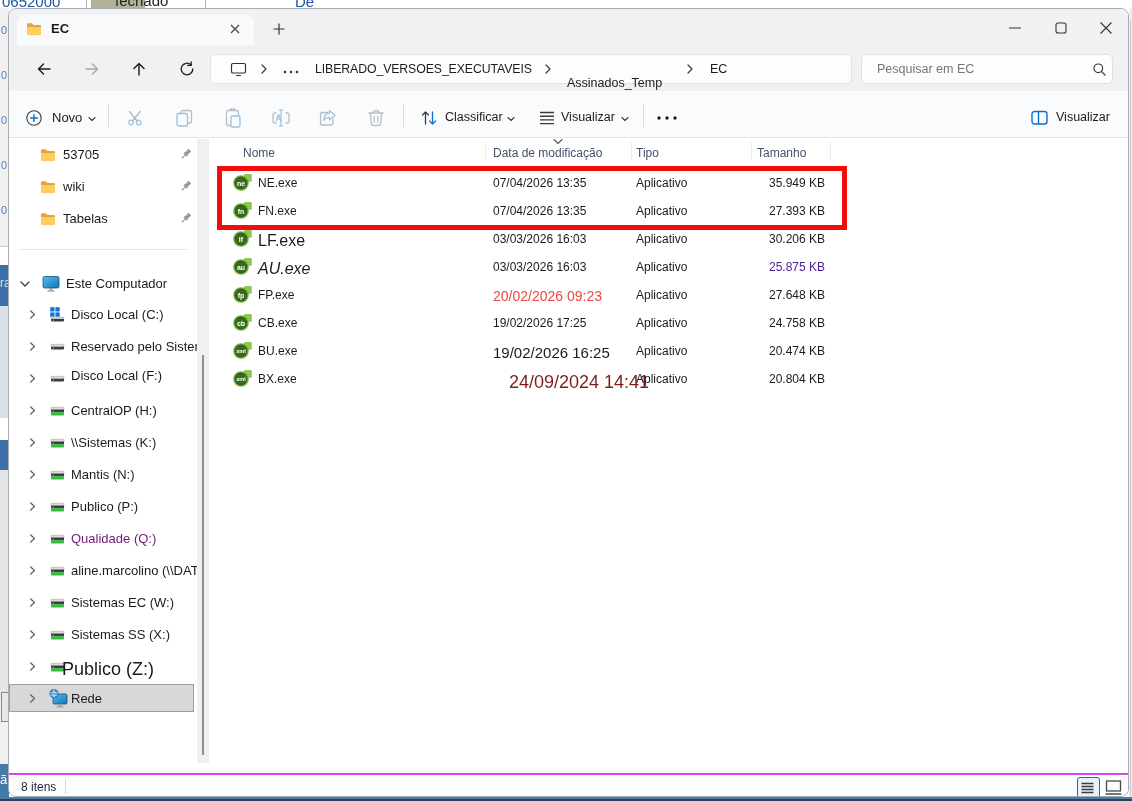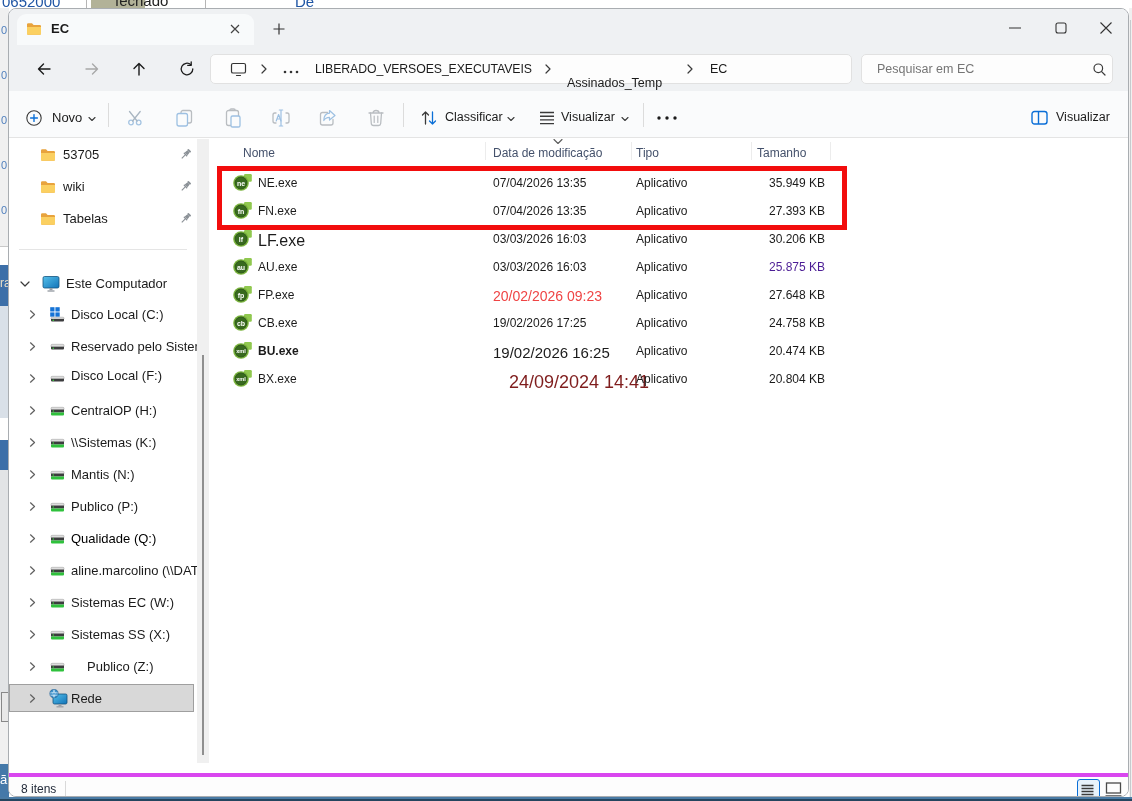"AU.exe" div.txt { font-size: 12px -> 16px; font-style: none -> italic }
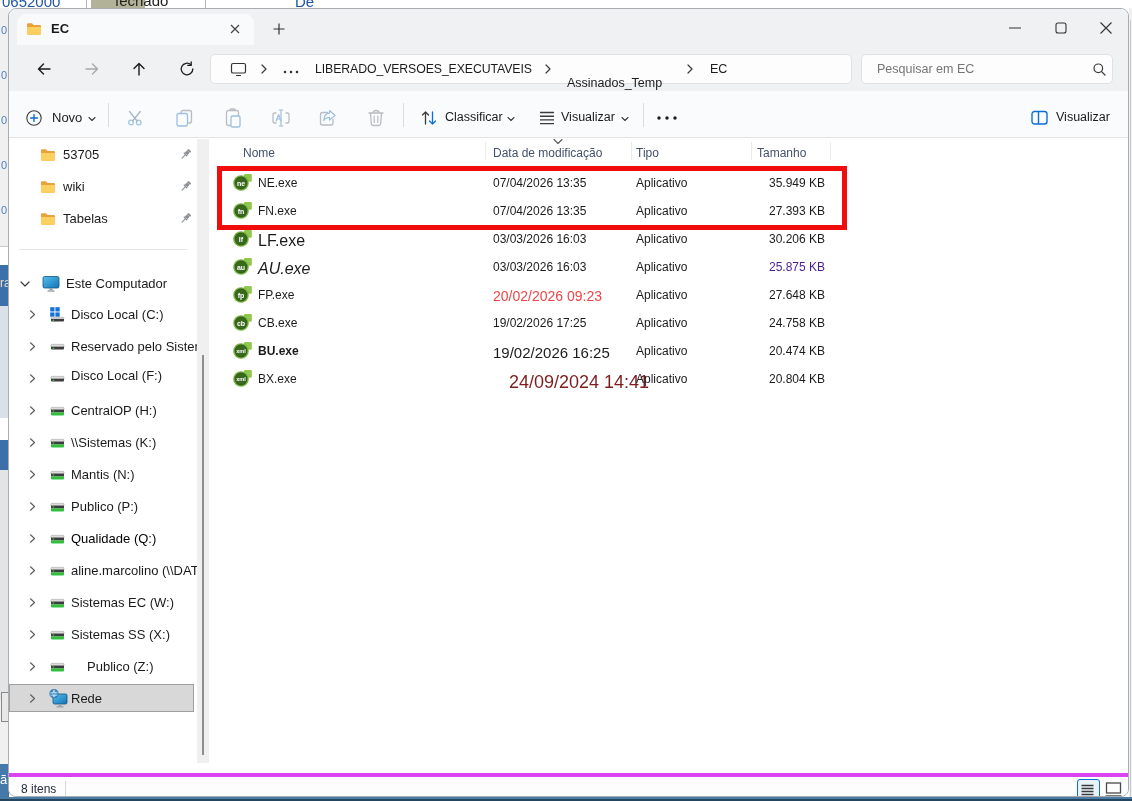"BU.exe" div.txt { font-weight: bold -> none }
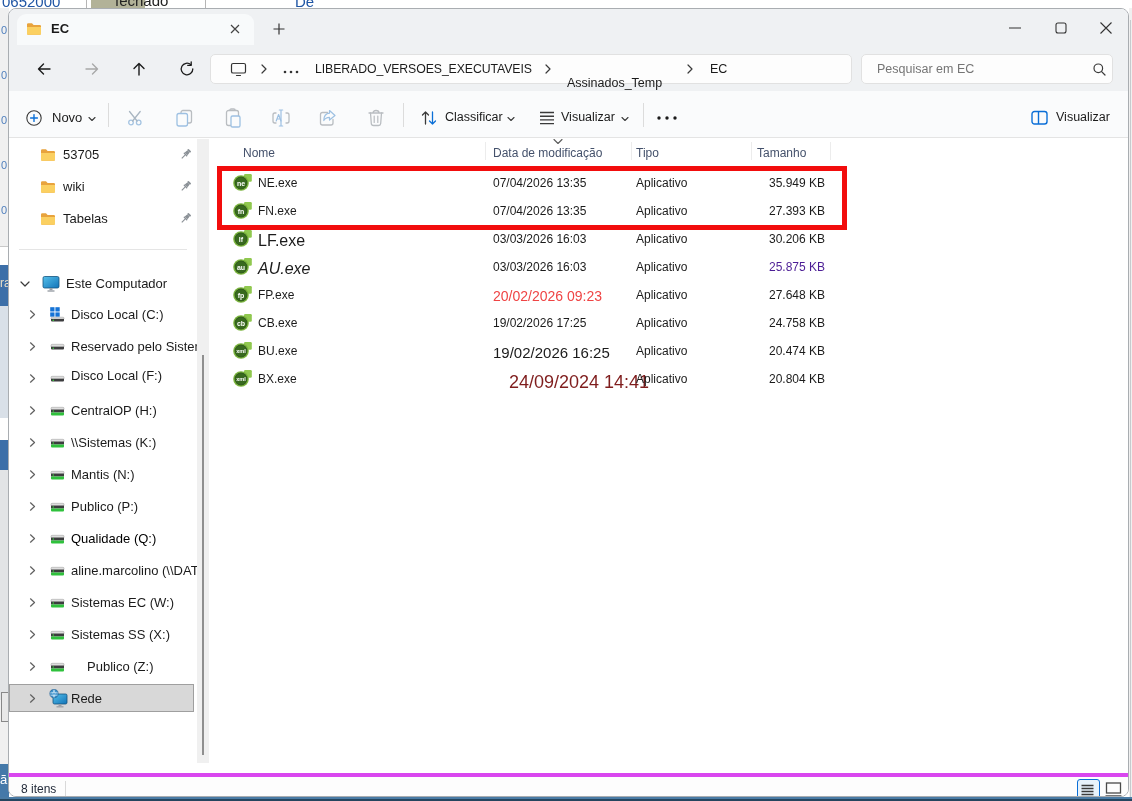"Qualidade (Q:)" div.txt { color: #000000 -> #701a75 }
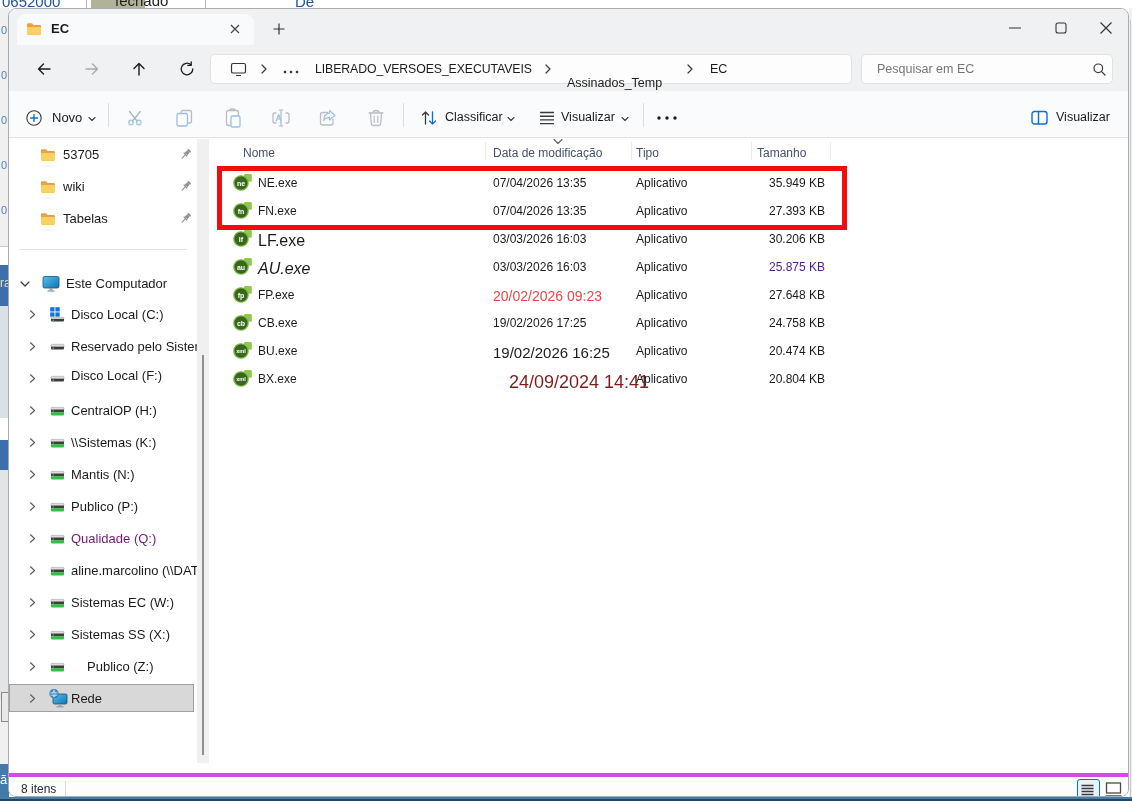"Publico (Z:)" div.txt { font-size: 13px -> 18px; left: 78px -> 53px }
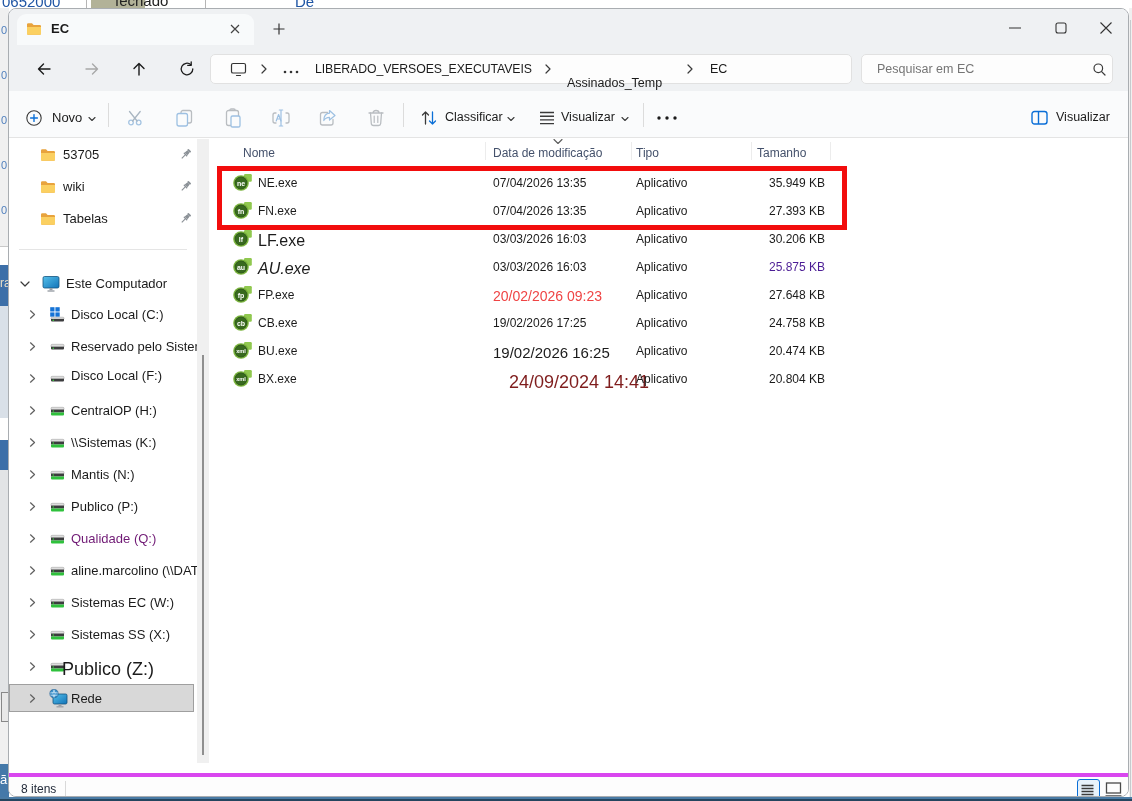"8 itens" div.ab { border-top: 4px solid #d946ef -> 2px solid #d946ef }
